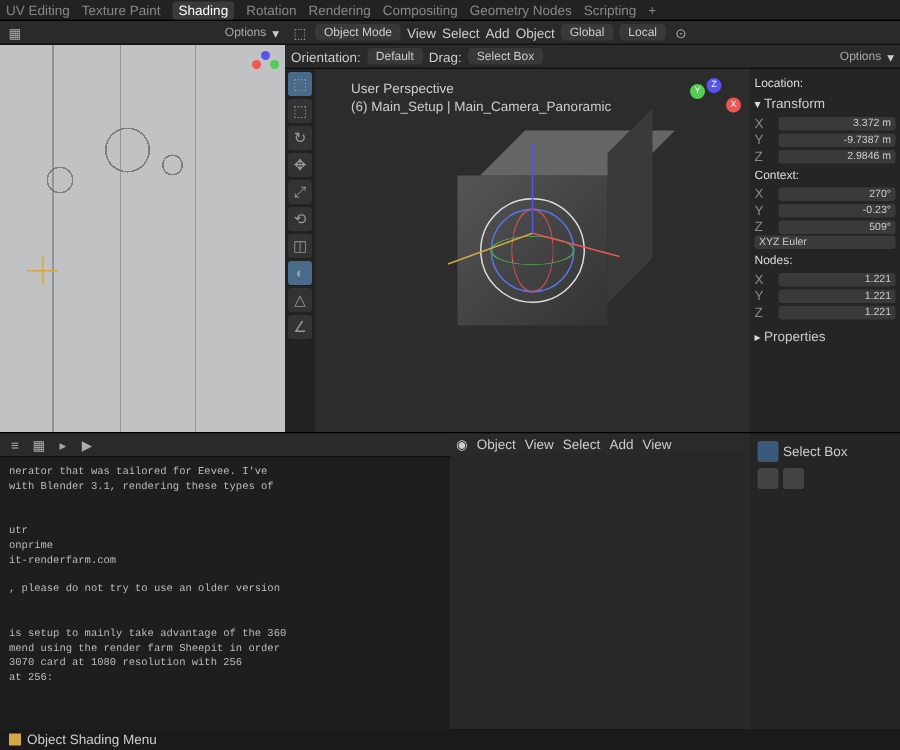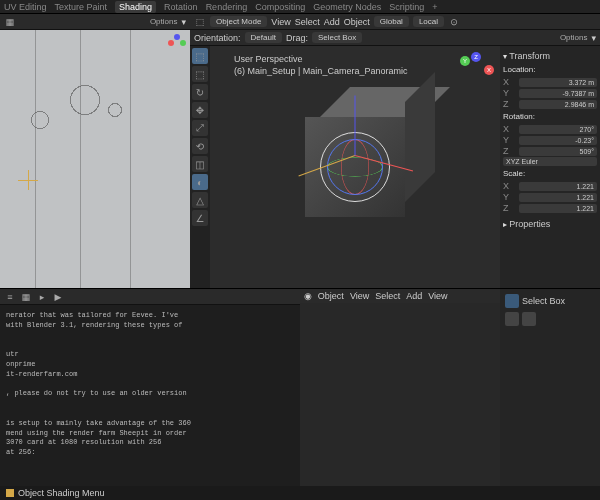"▾ Transform" div.sh { order: before "Location:" -> after "Location:" }
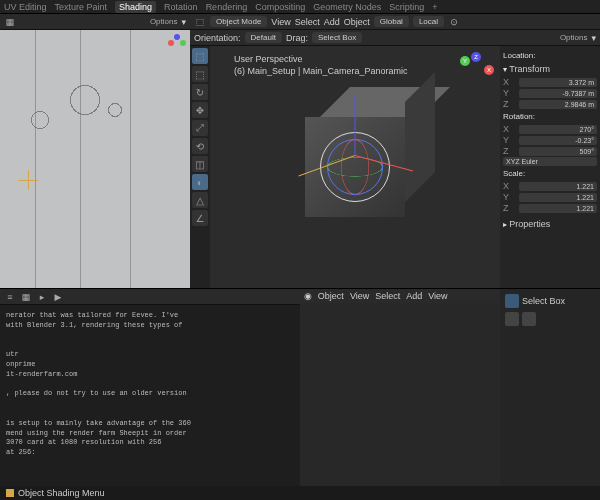"Rotation:" div.sh { text: Rotation -> Context }
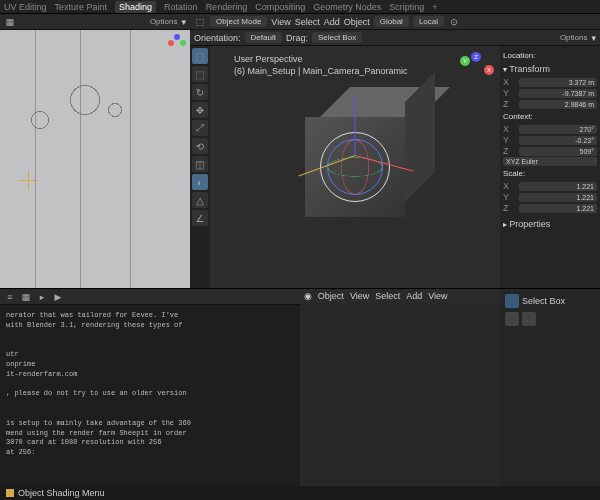"Scale:" div.sh { text: Scale -> Nodes }
